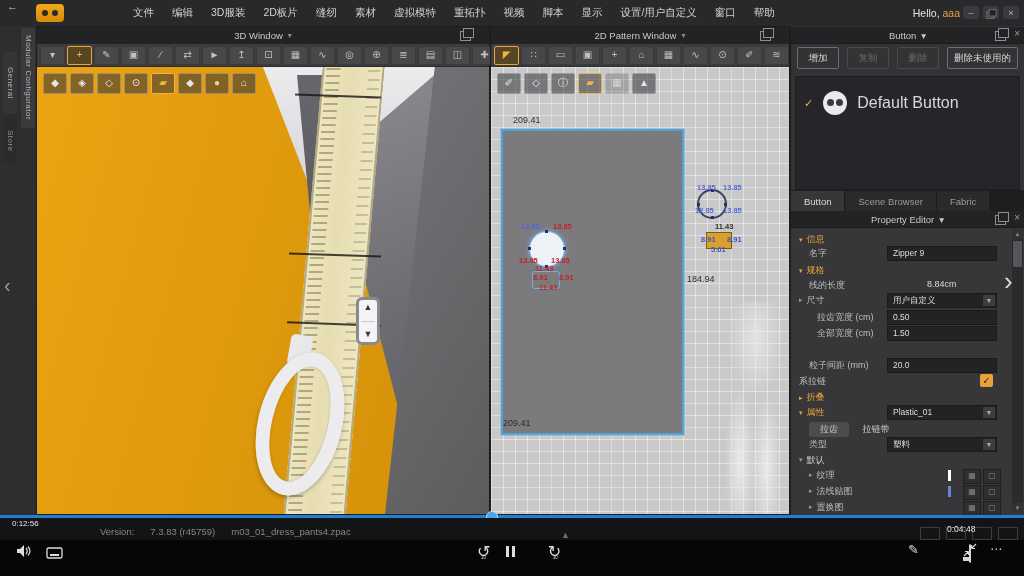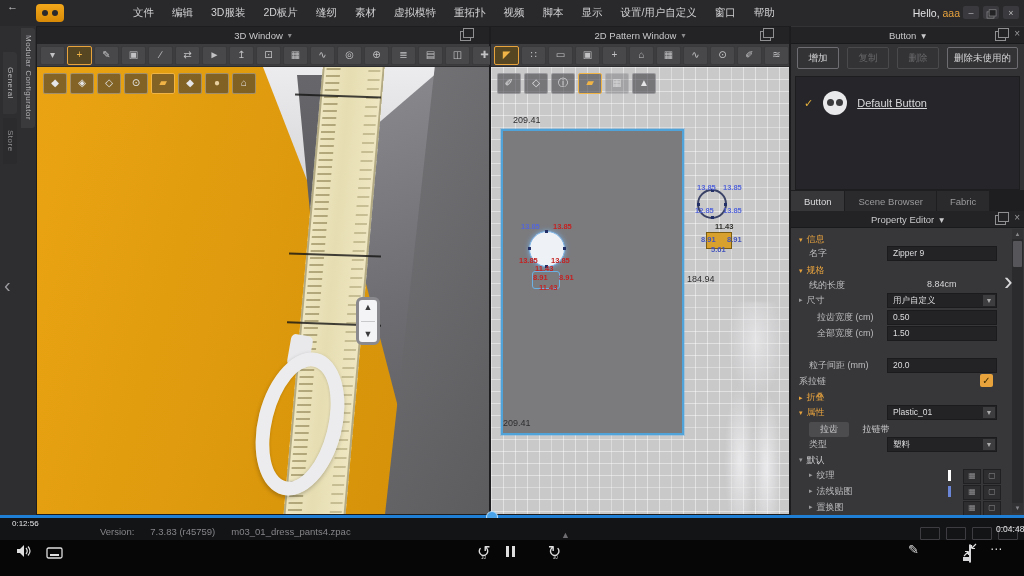"Default Button" .bitem-label { font-size: 11px -> 16px; text-decoration: underline -> none }
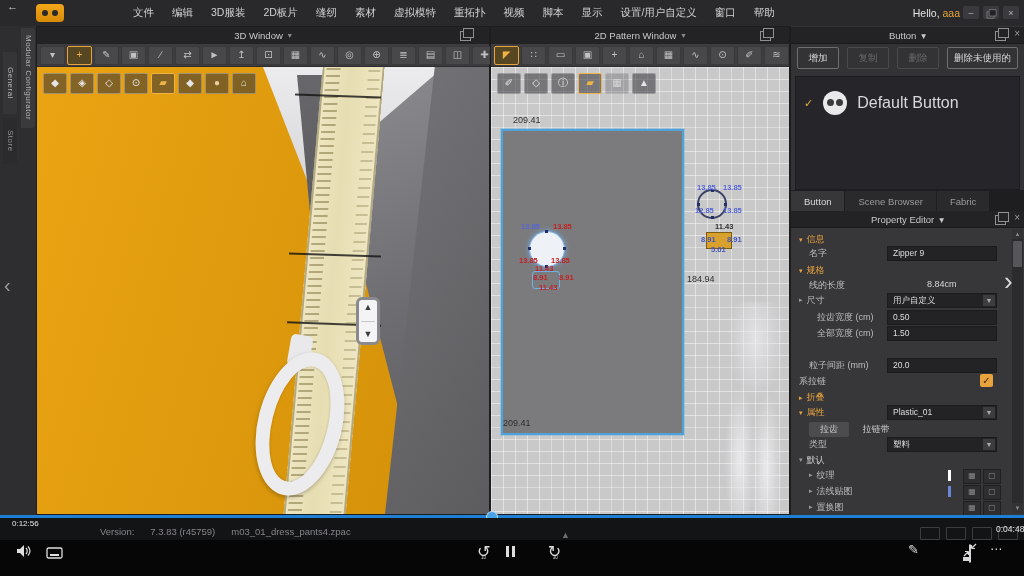"0:04:48" .curtime { left: 996px -> 947px }
